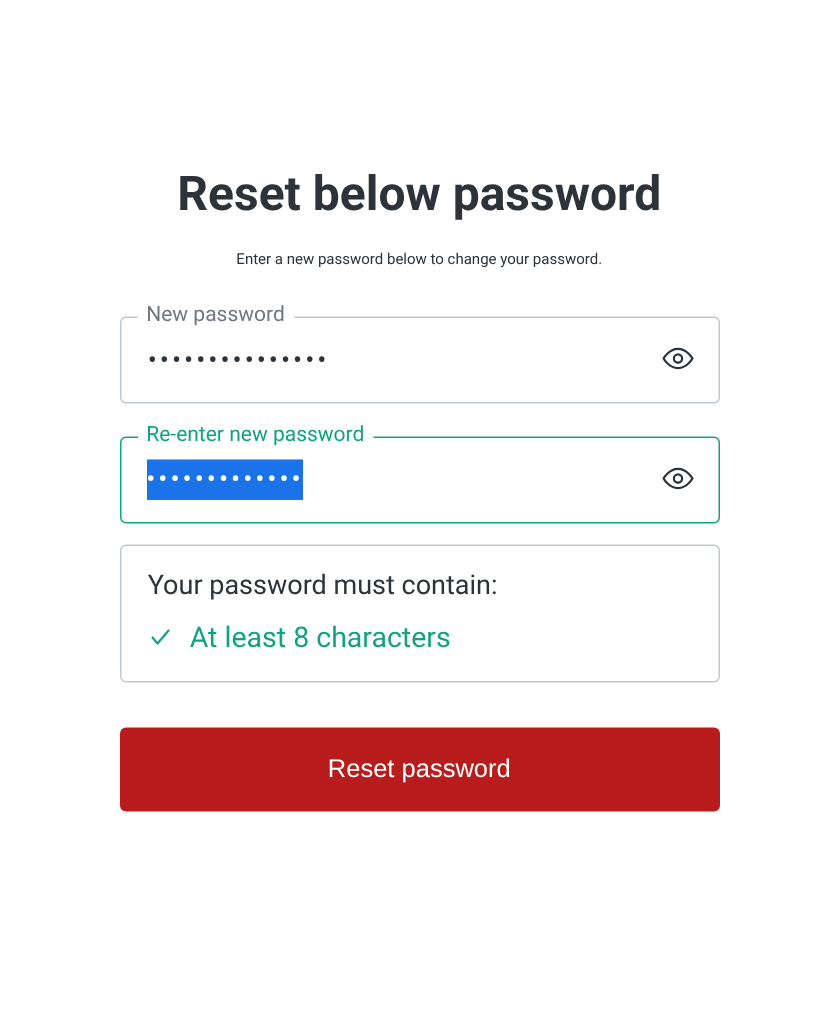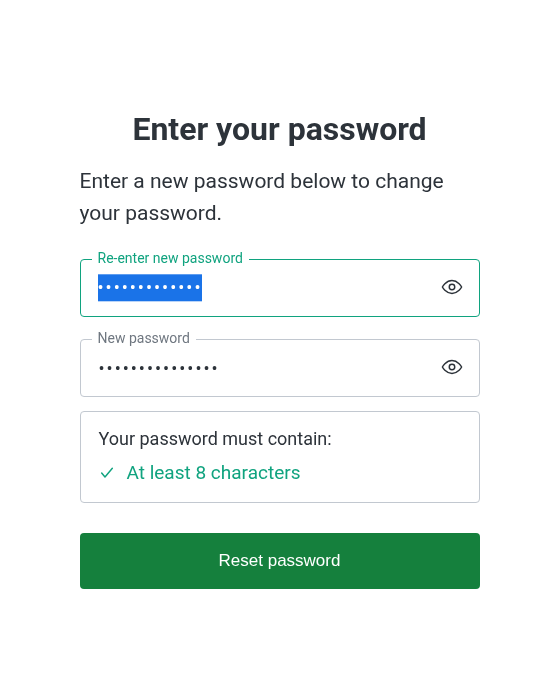"Enter your password" h1.title { text: Enter your -> Reset below }
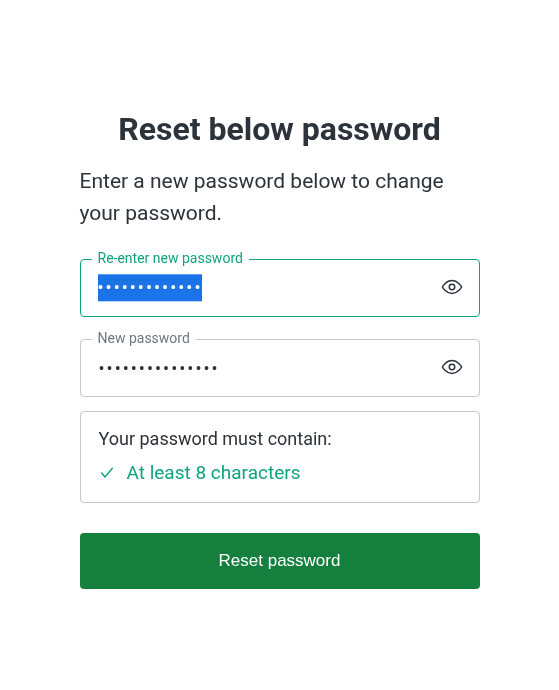"Enter a new password below" .subtitle { font-size: 21px -> 10px }
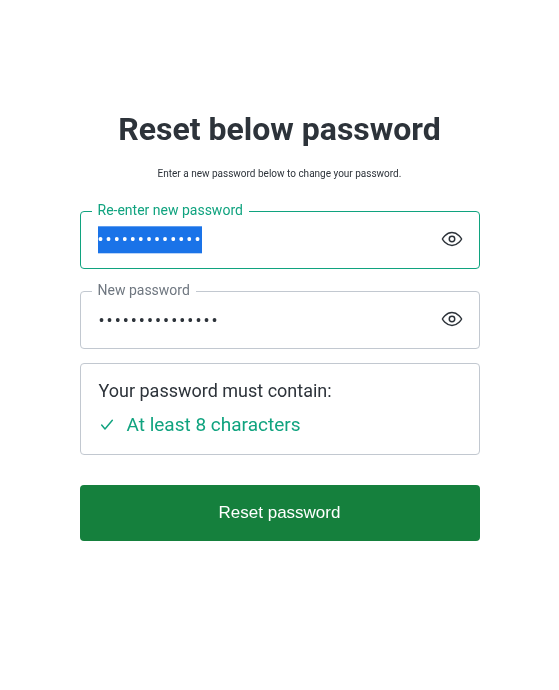"Re-enter new password" div.field-wrap { order: before "New password" -> after "New password" }
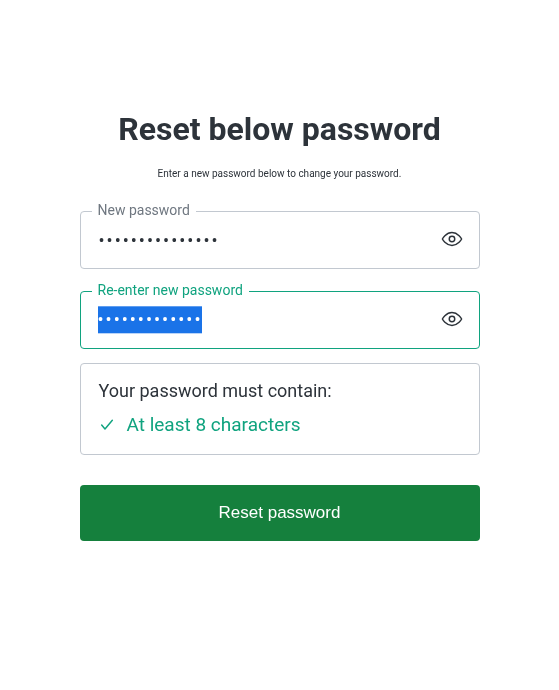"Reset password" .submit-btn { background: #15803d -> #b91c1c }
